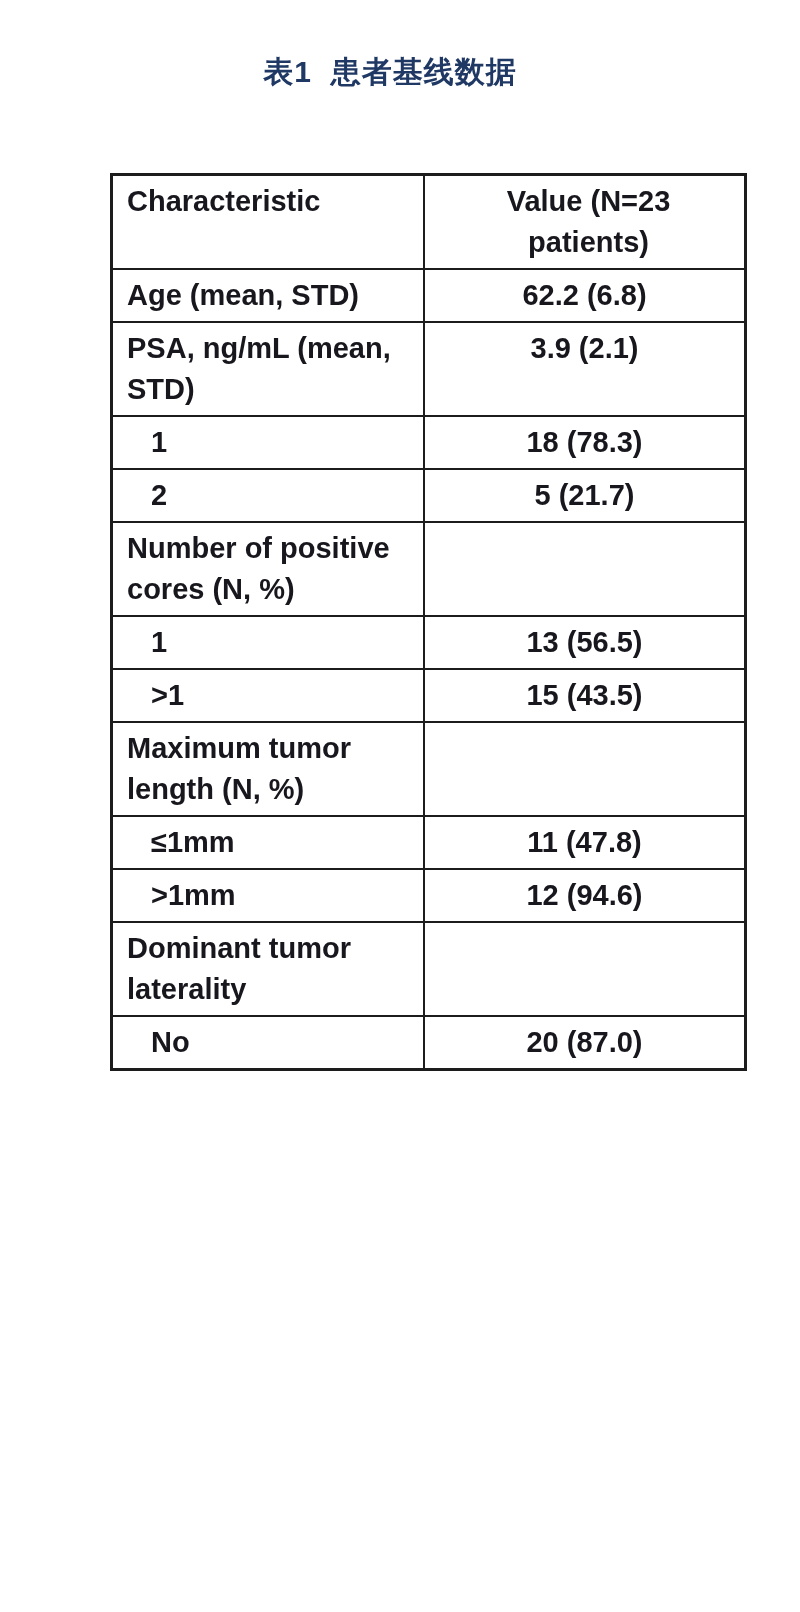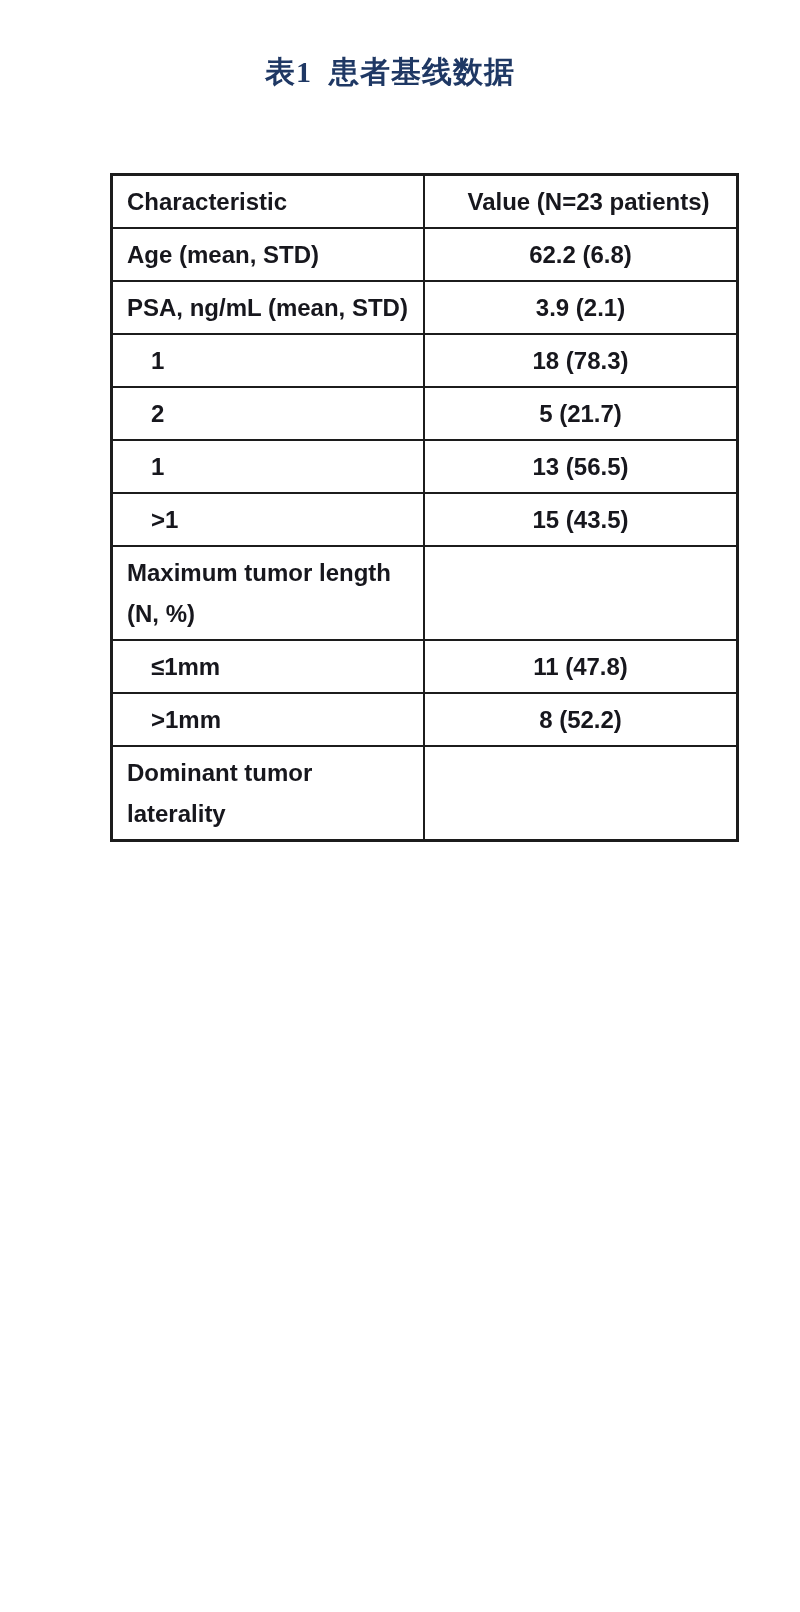"表1 患者基线数据" div.page-title { font-family: Liberation Serif, serif -> none }
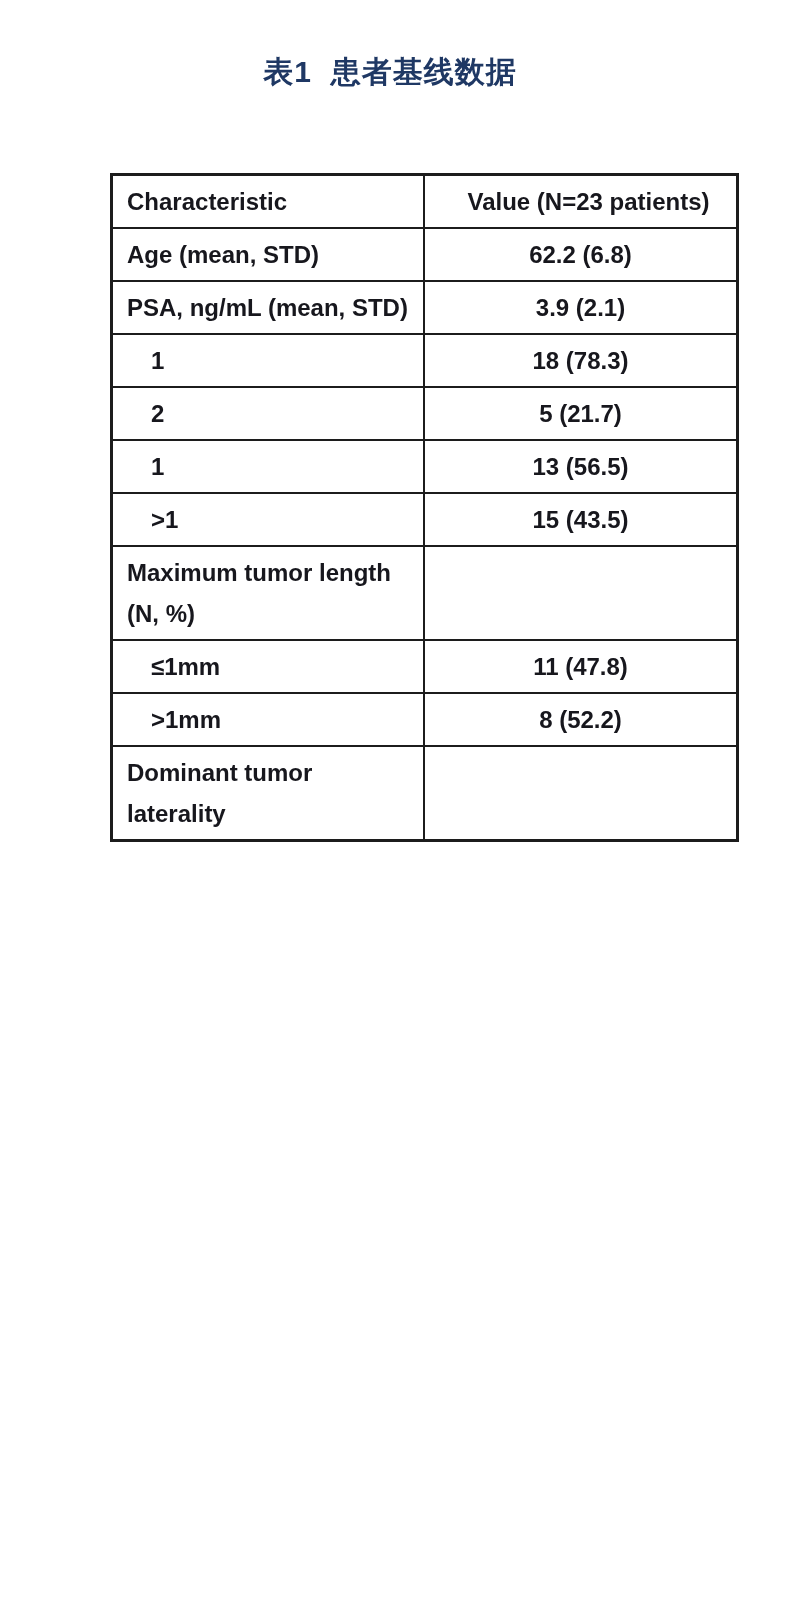"Characteristic" .baseline-table th, .baseline-table td { font-size: 24px -> 29px }
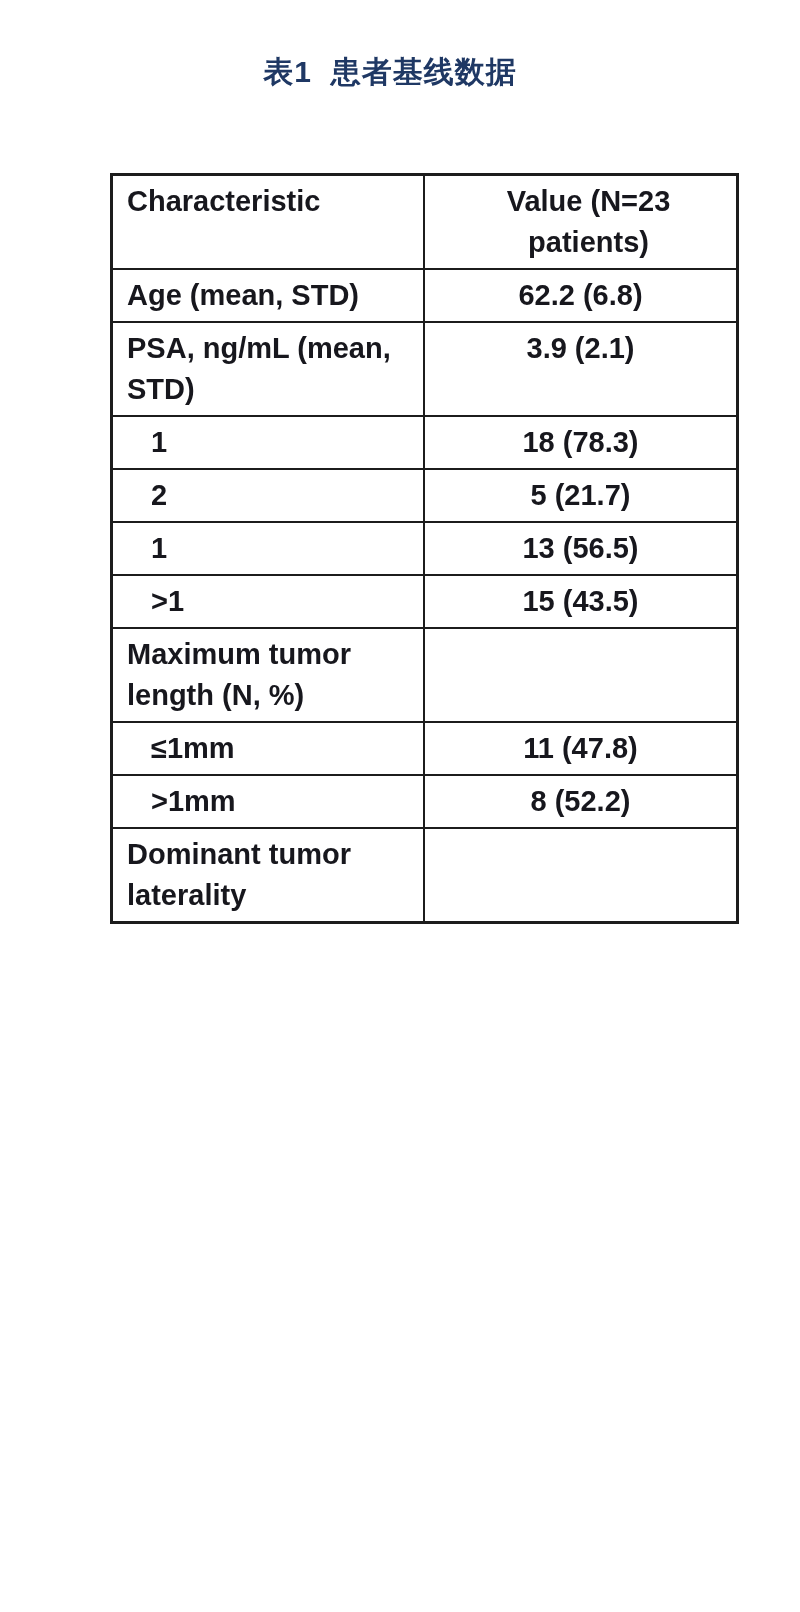"Value (N=23 patients)" th.col2 { padding-right: 4px -> 12px }
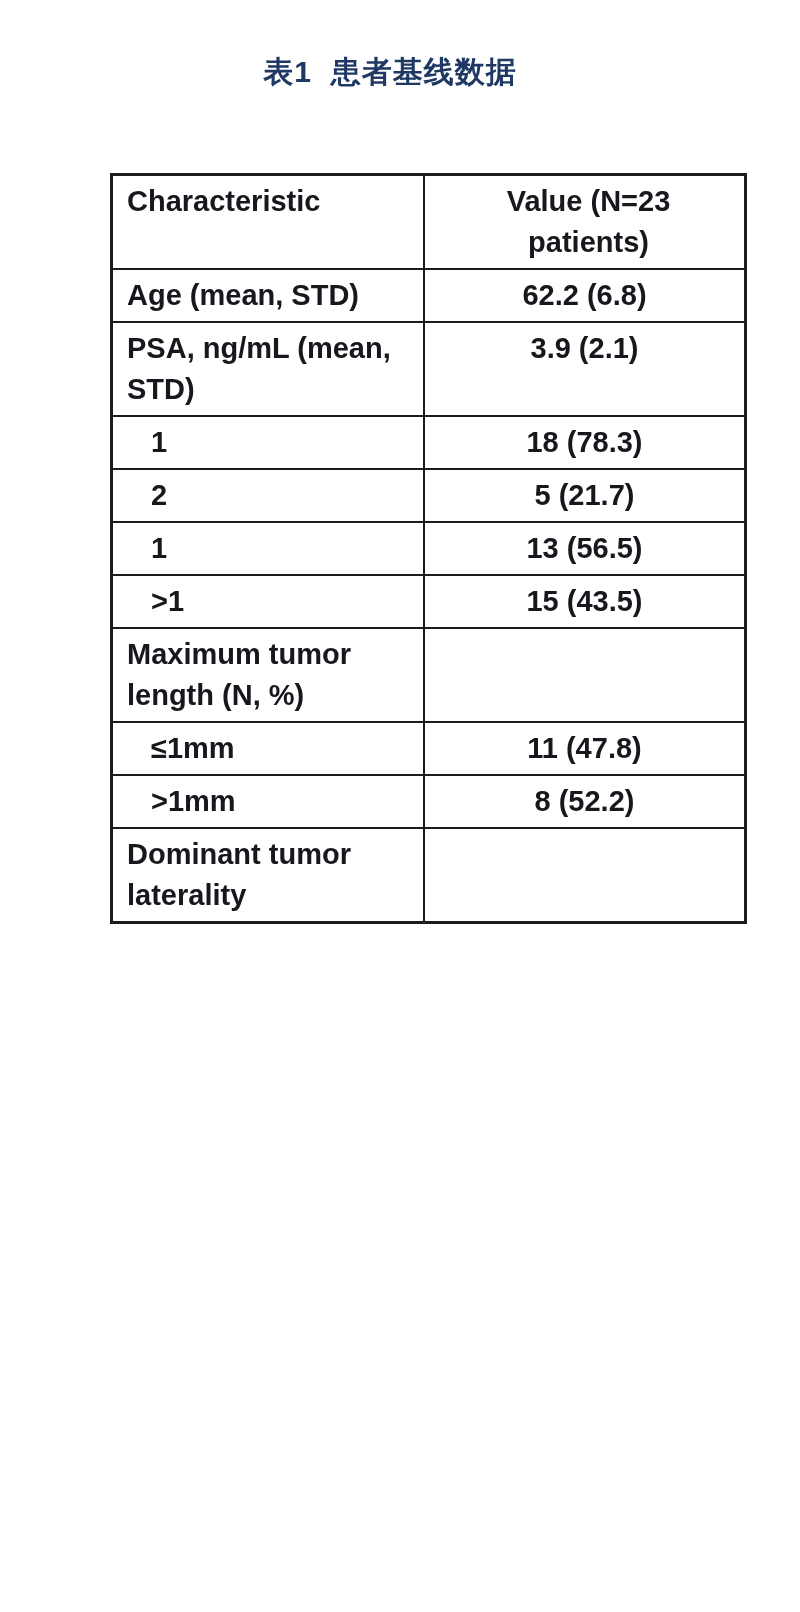"Number of positive cores (N," tr { html: none -> <tr> <td>Number of positive cores (N, %)</td> <td></td> </tr> }
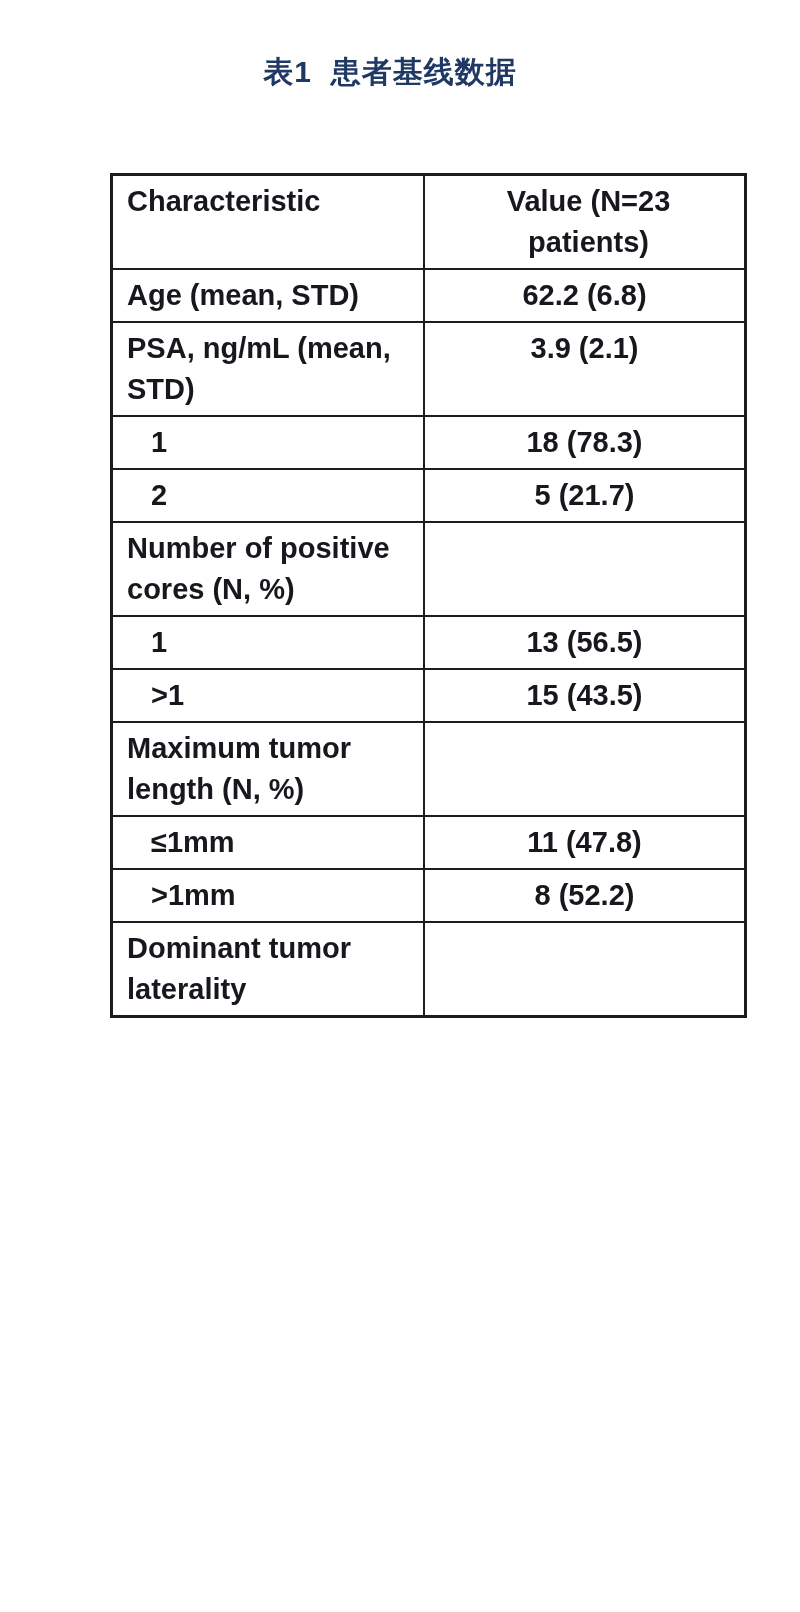"8 (52.2)" td.value-cell { text: 8 (52.2 -> 12 (94.6 }
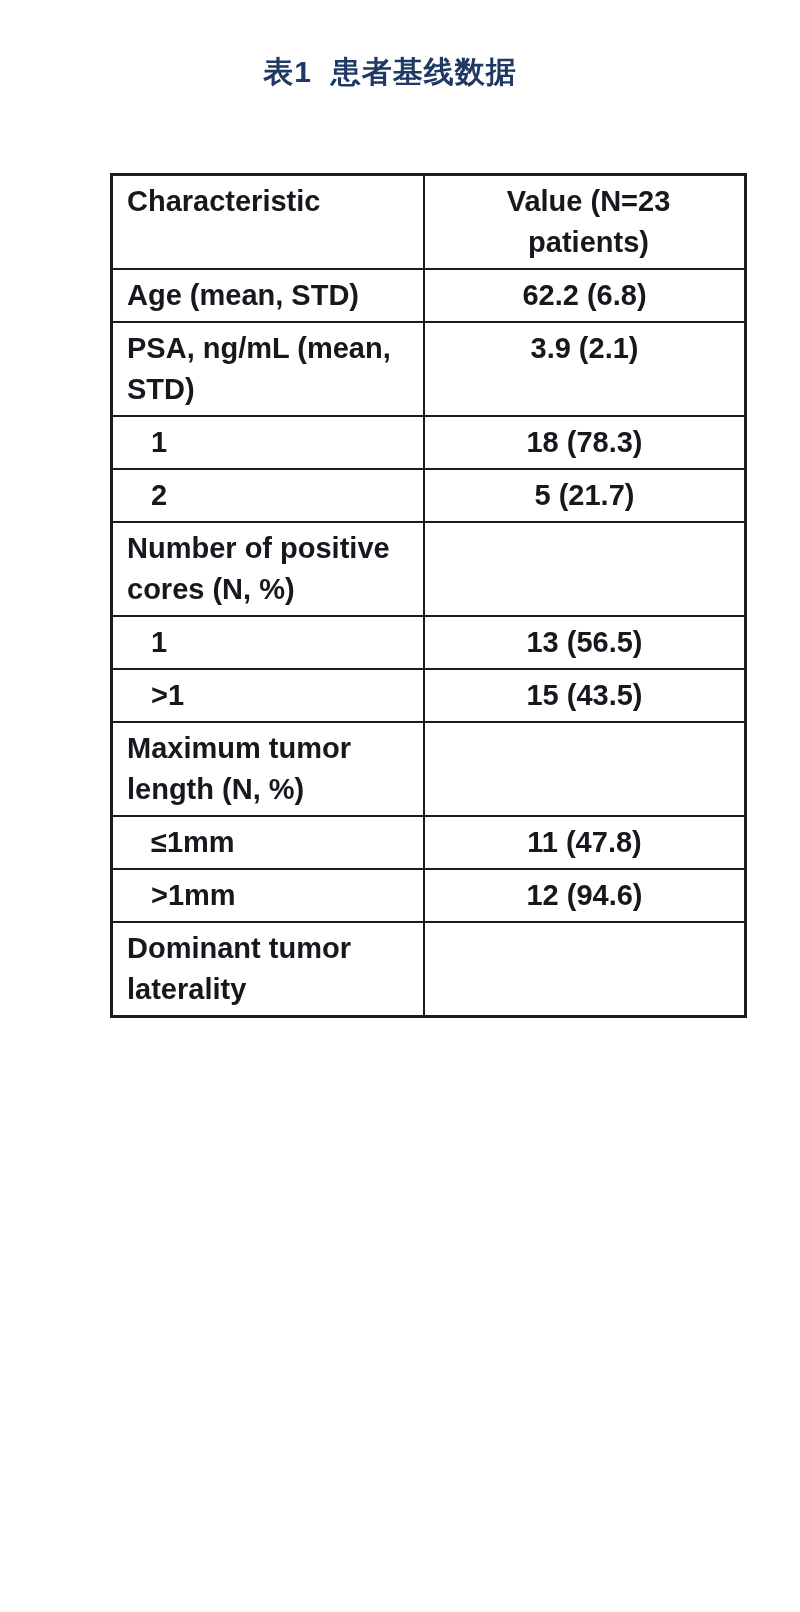"No" tr { html: none -> <tr> <td>No</td> <td>20 (87.0)</td> </tr> }
